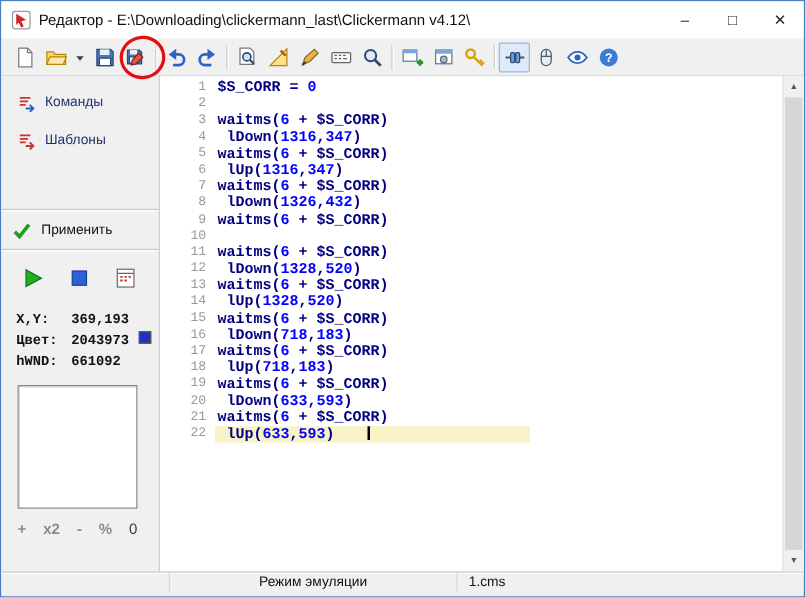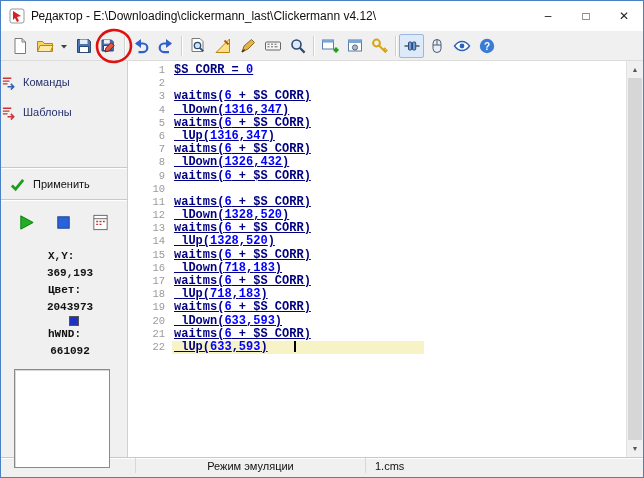"$S_CORR = 0" .code { text-decoration: underline -> none }
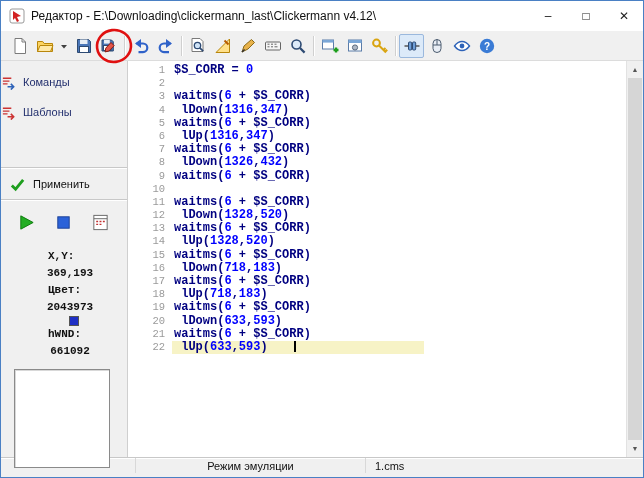"Команды" .side-item { padding-left: none -> 13px }
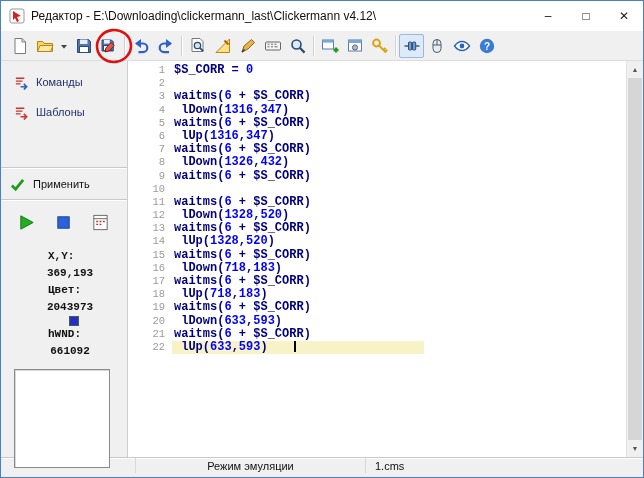"X,Y:" .coords .row { align-items: center -> flex-start; flex-direction: column -> none }
